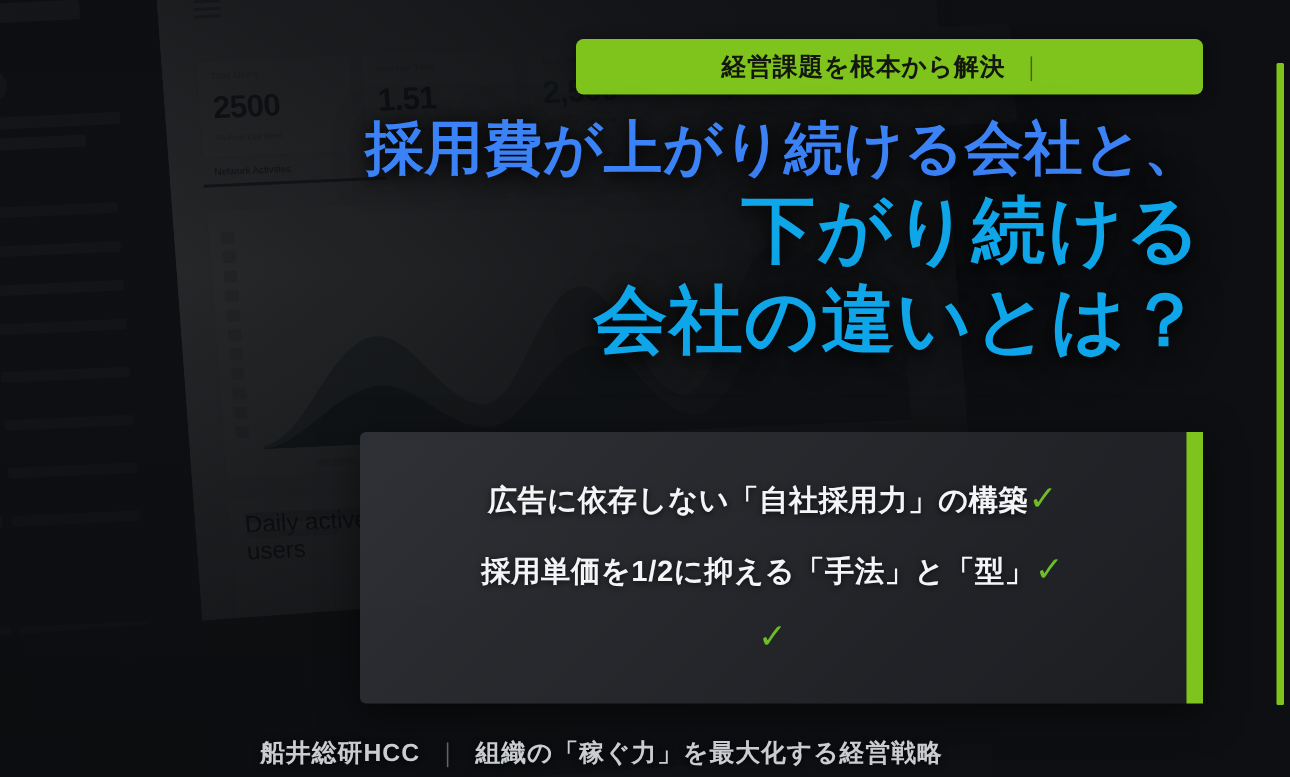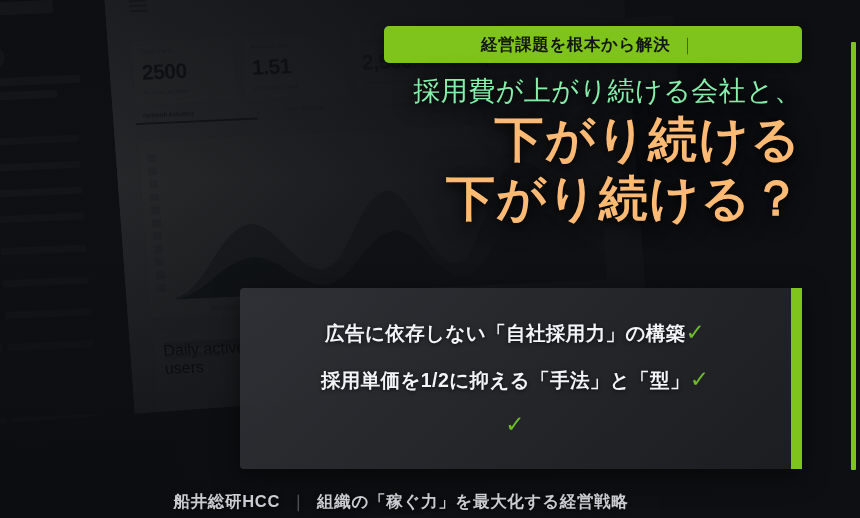"採用費が上がり続ける会社と、" .hl-1 { color: #86efac -> #3b82f6; font-size: 27px -> 39px; font-weight: 400 -> 700 }
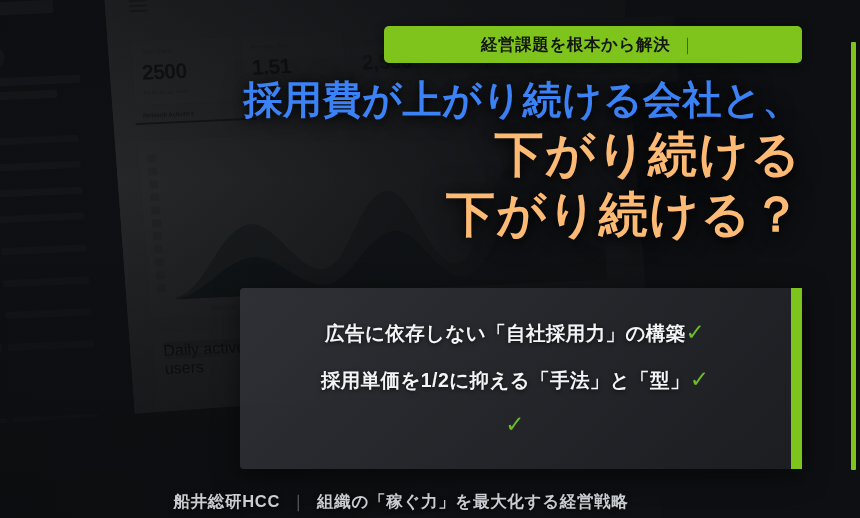"下がり続ける" .hl-2, .hl-3 { color: #fdba74 -> #0ea5e9 }
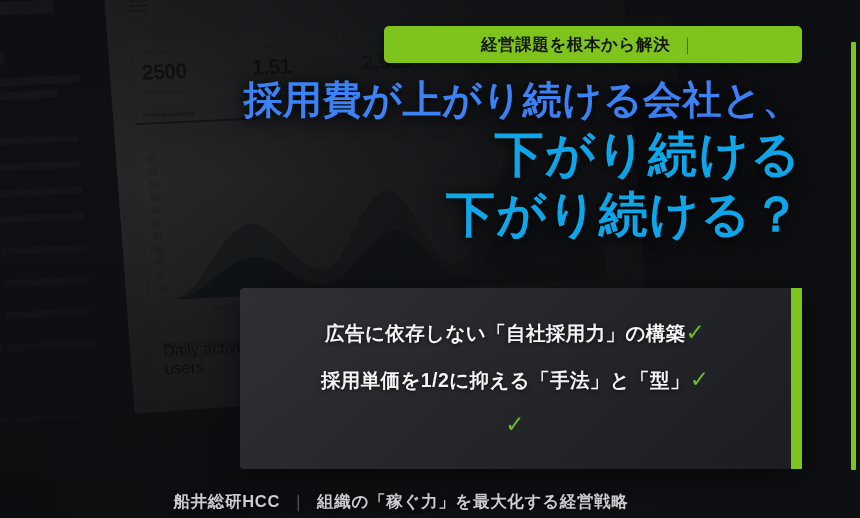"下がり続ける？" div.hl-3 { text: 下がり続ける -> 会社の違いとは }
